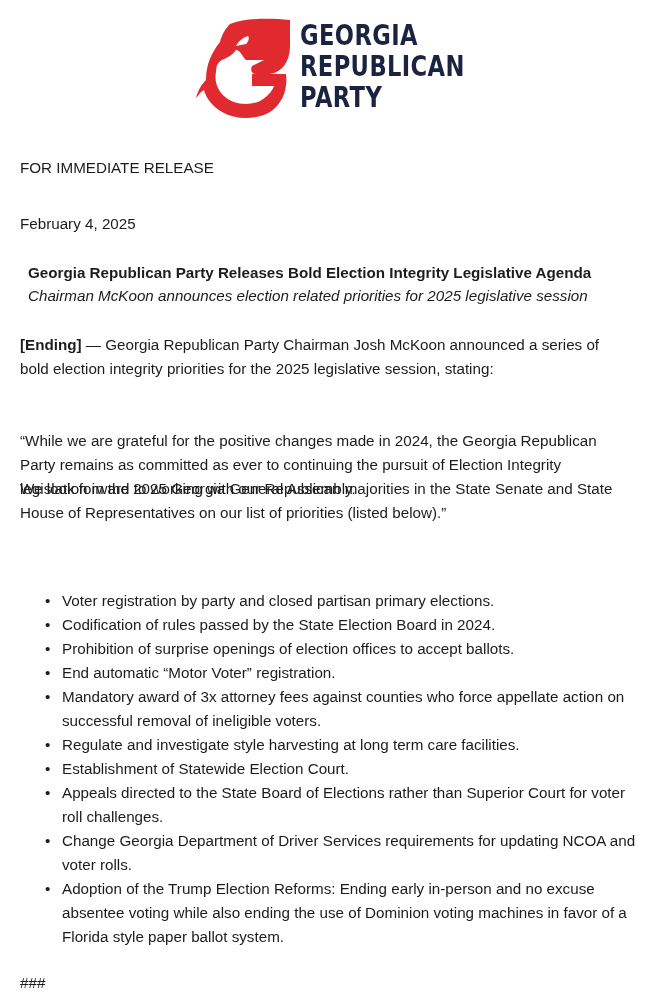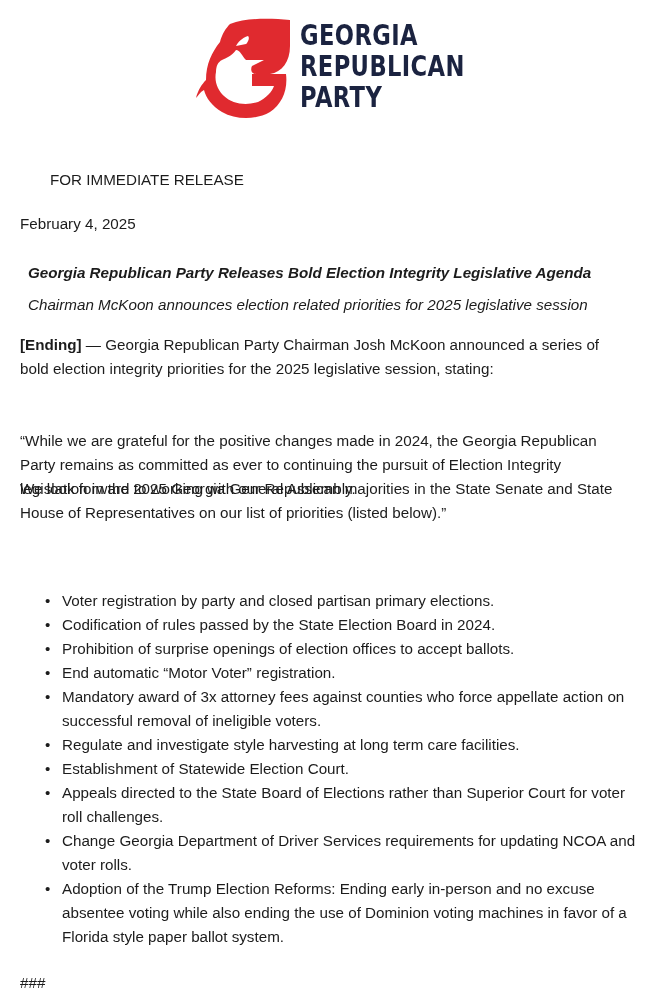"FOR IMMEDIATE RELEASE" .release { margin-left: 30px -> none; top: 168px -> 156px }
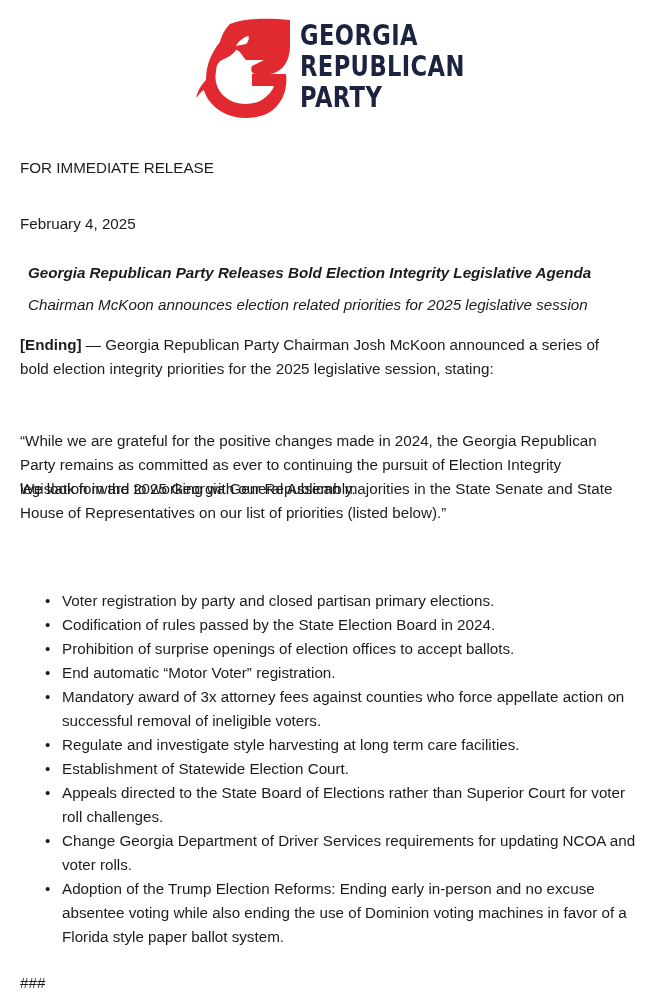"Georgia Republican Party Releases Bold" .headline { font-style: italic -> none }
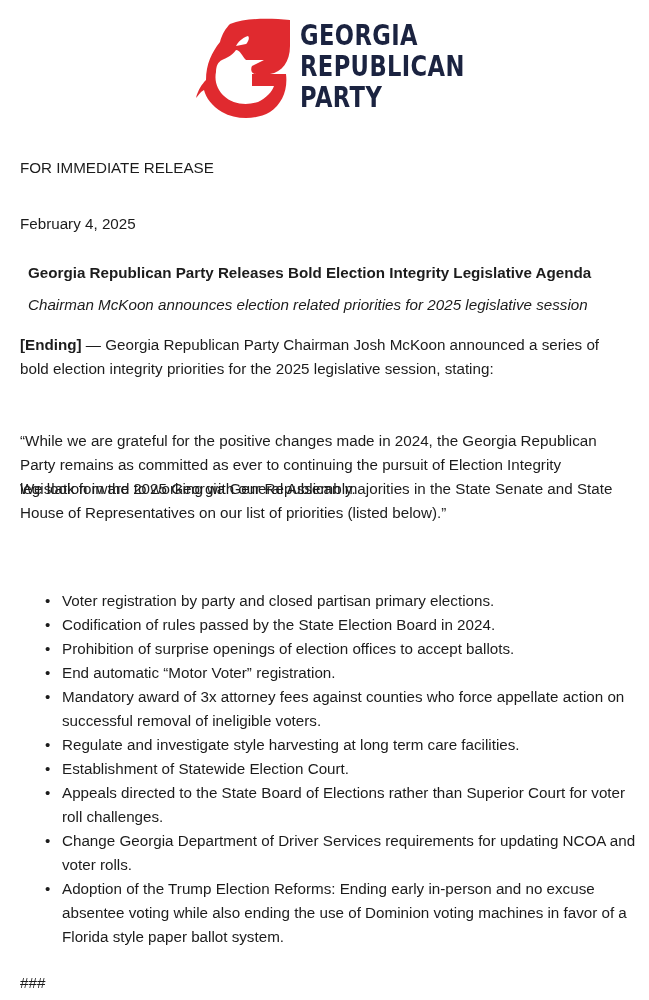"Chairman McKoon announces election" .subhead { margin-top: 9px -> none }
